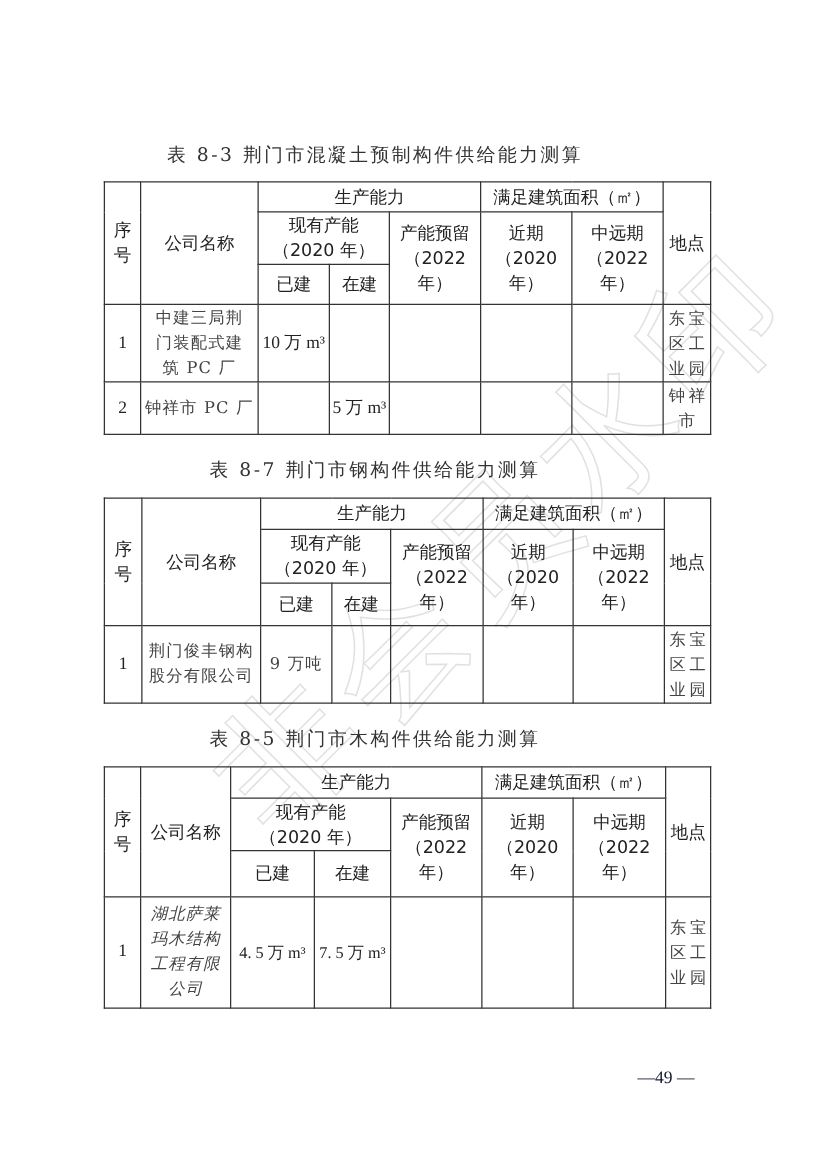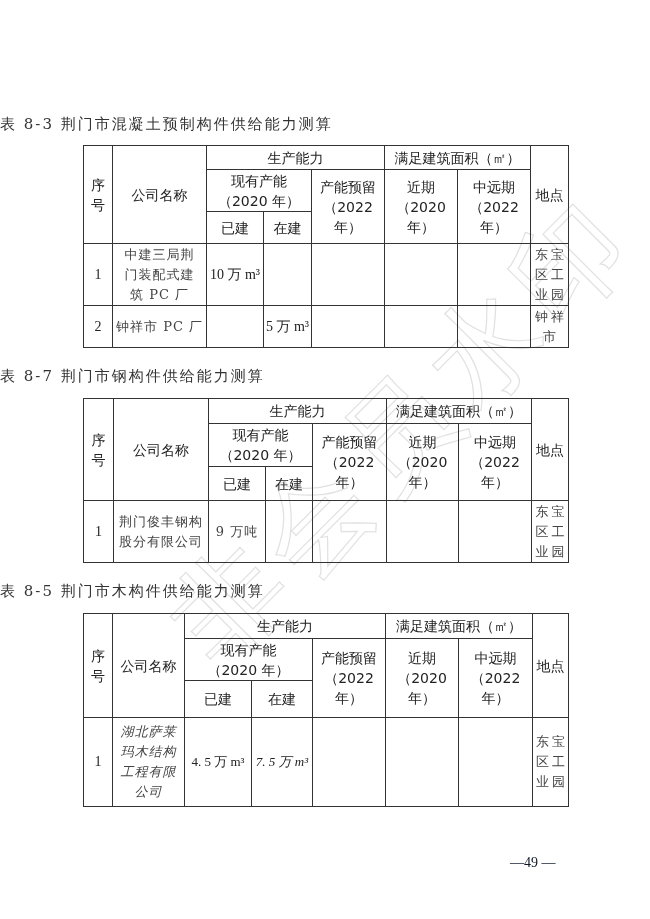"表 8-3 荆门市混凝土预制构件供给能力测算" .title { text-align: left -> center }
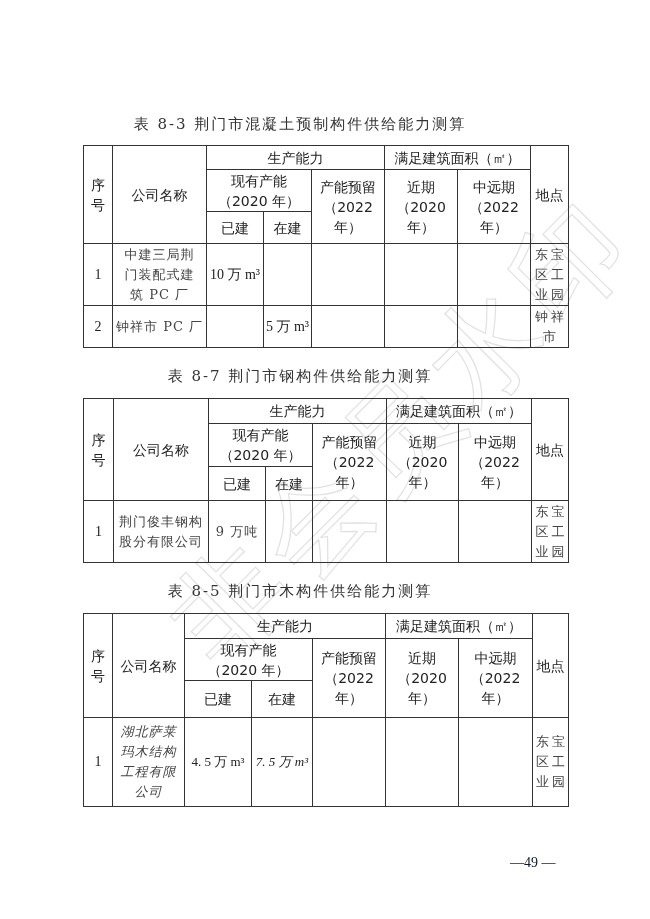"7. 5 万 m³" td.num { font-style: italic -> none }
